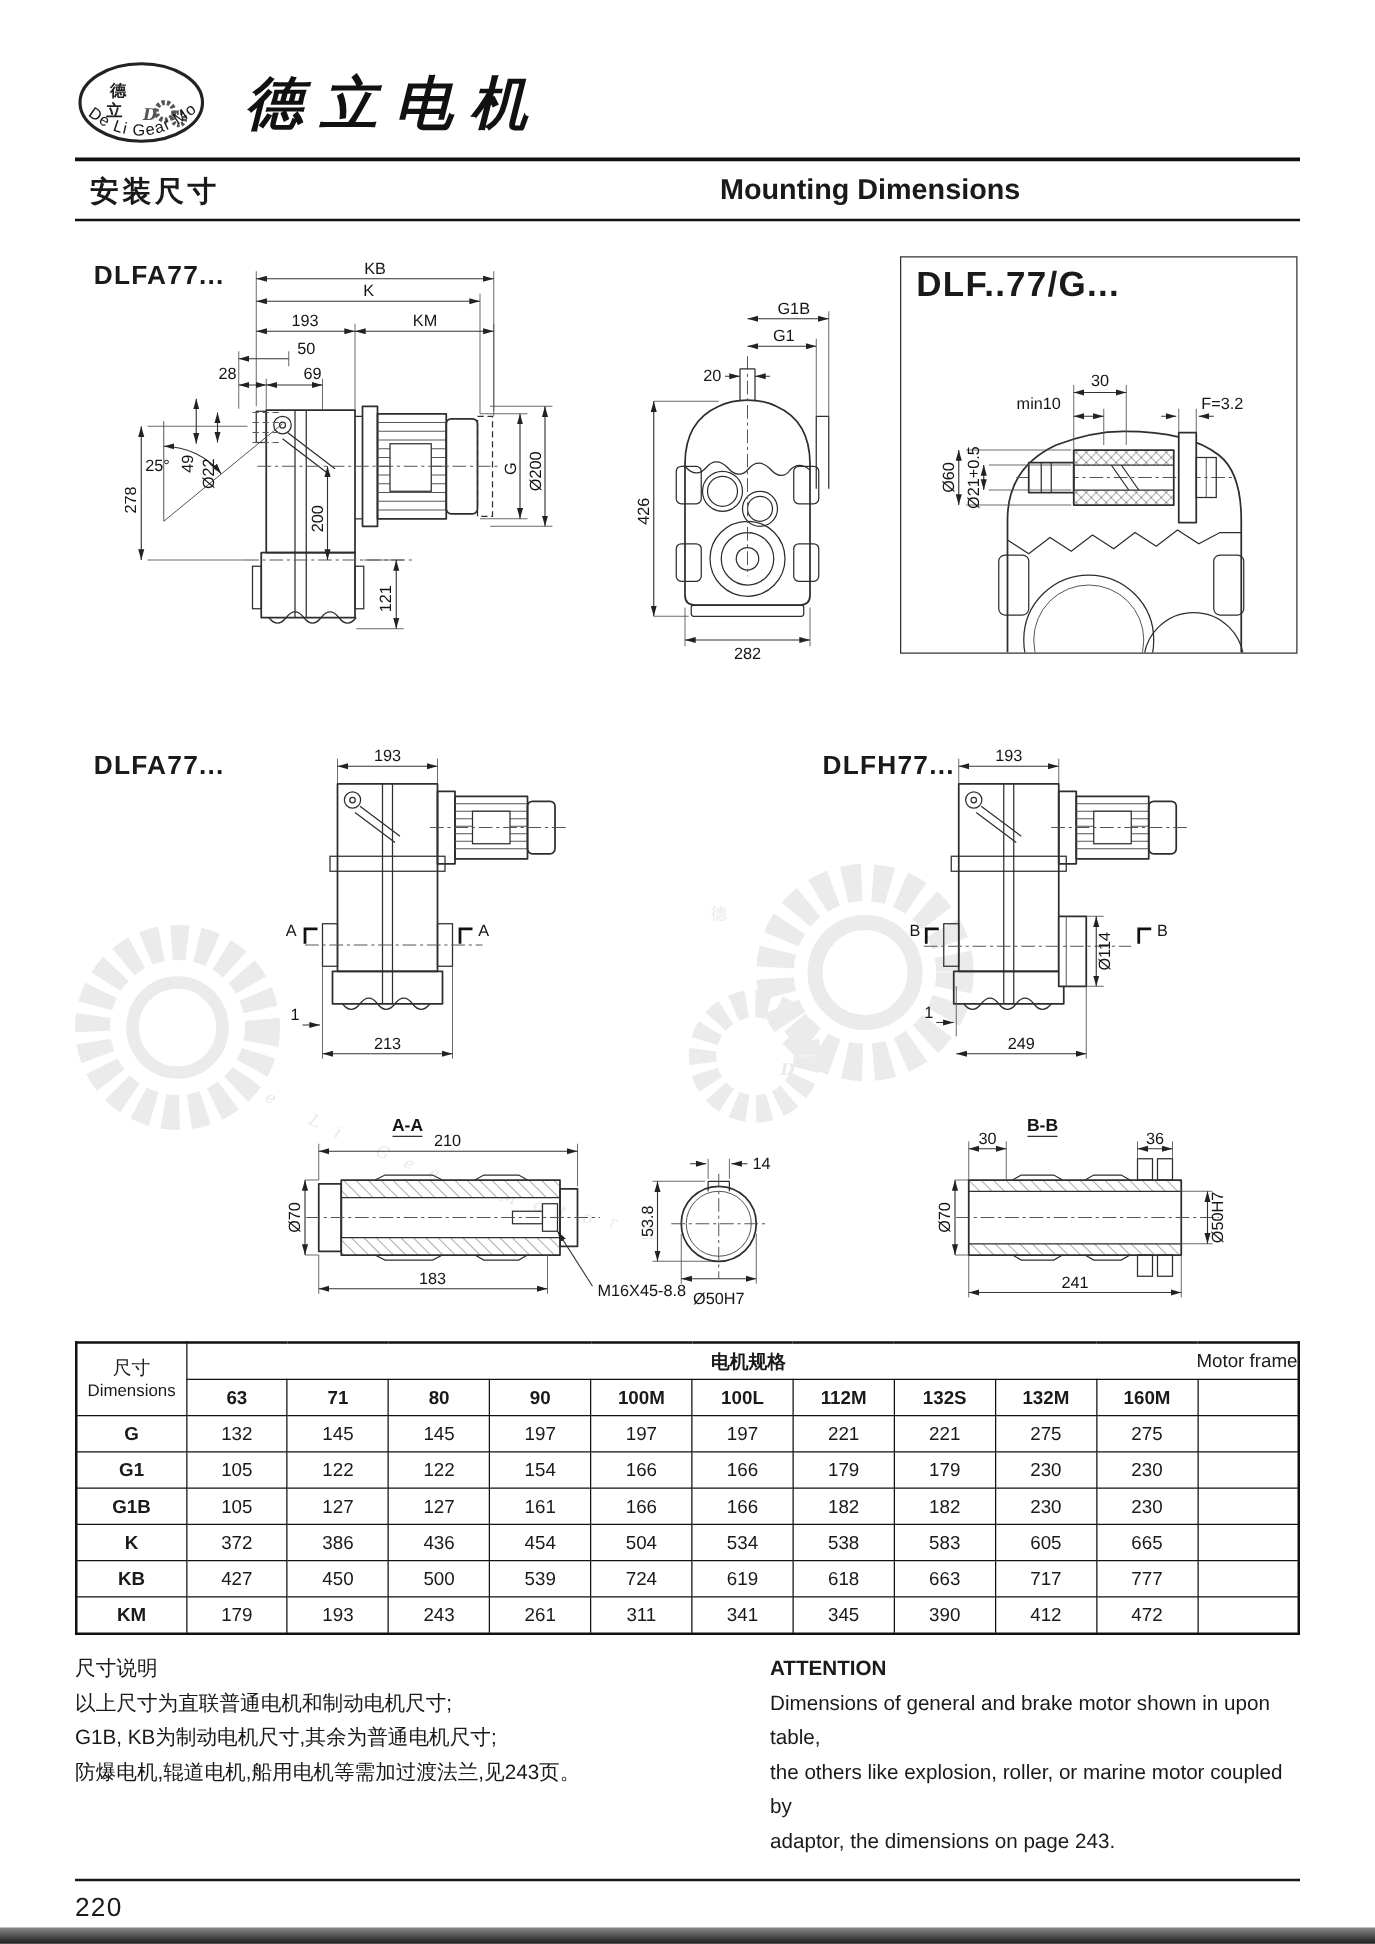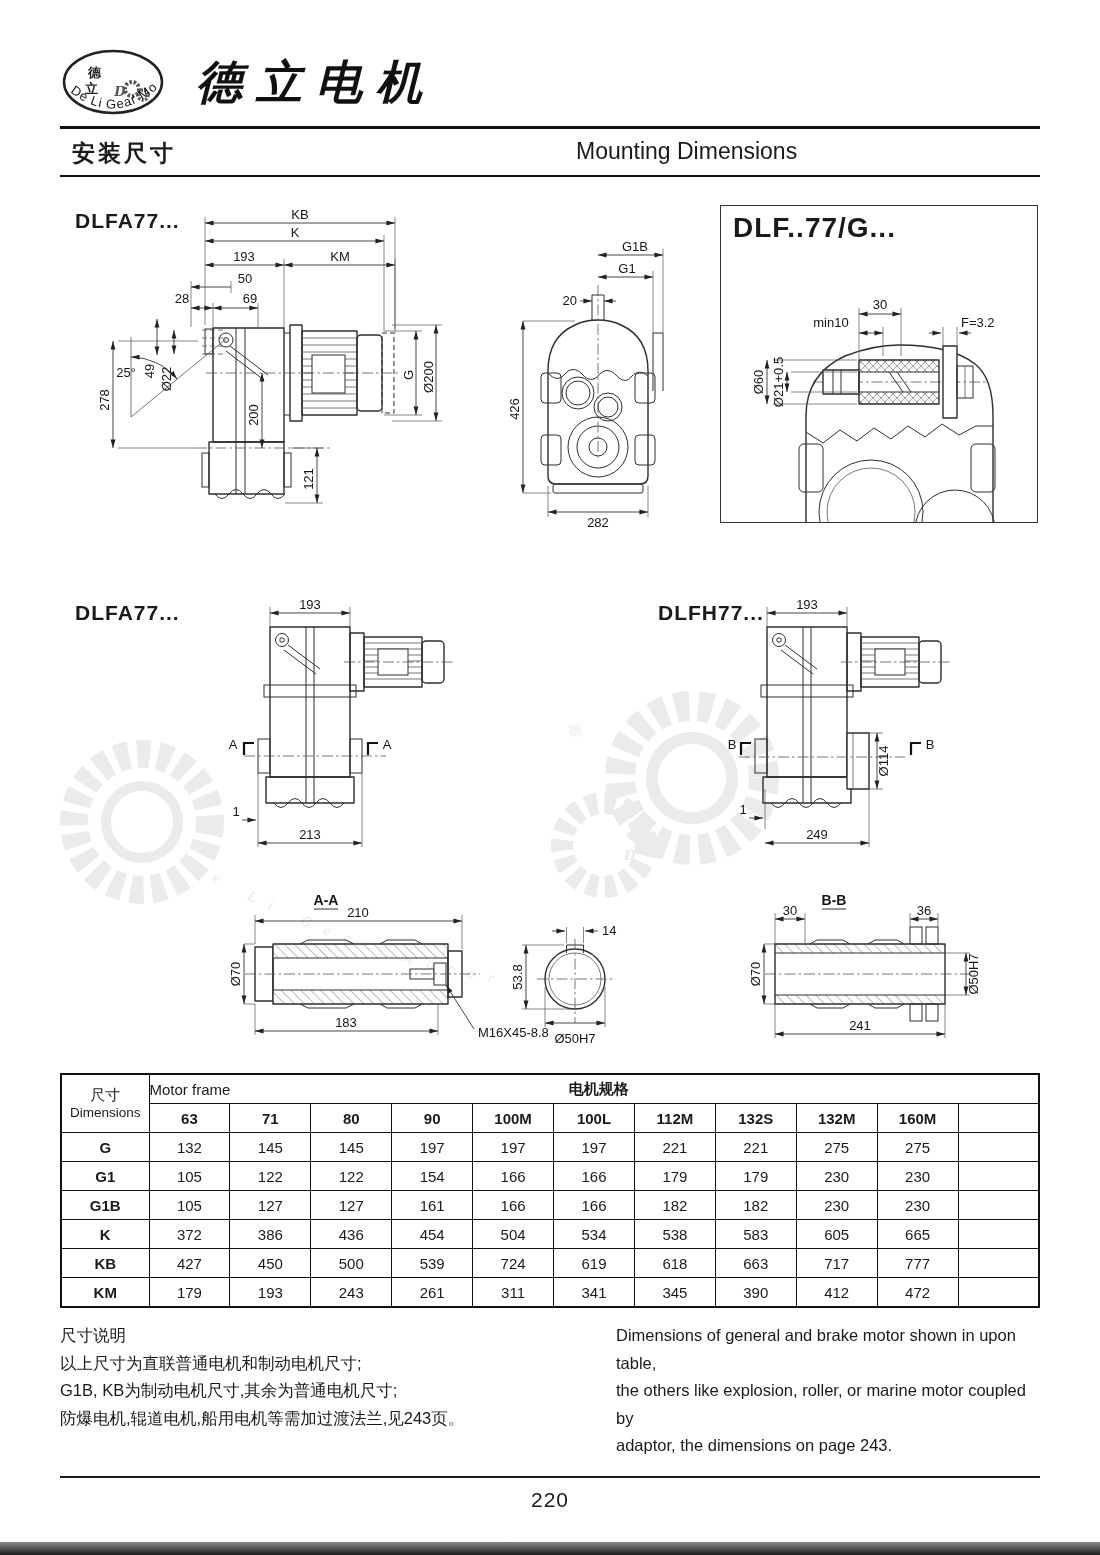"Mounting Dimensions" .title-en { font-weight: normal -> bold }
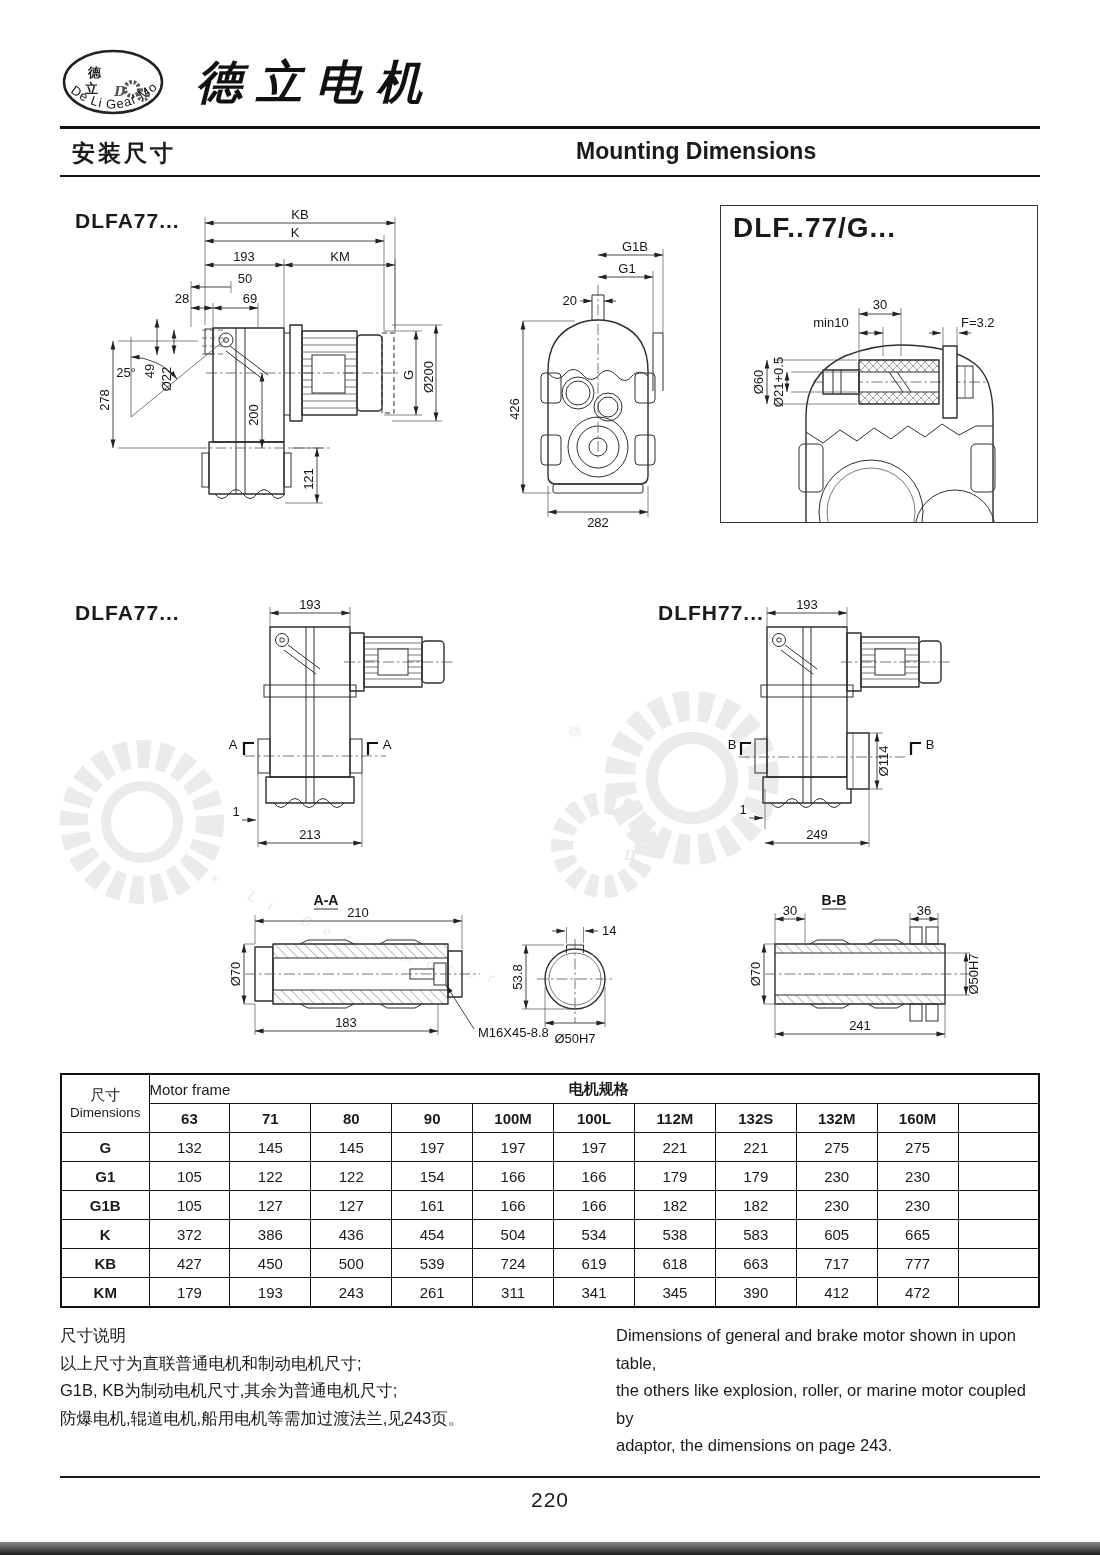"Motor frame" .gh-en { text-align: left -> right }
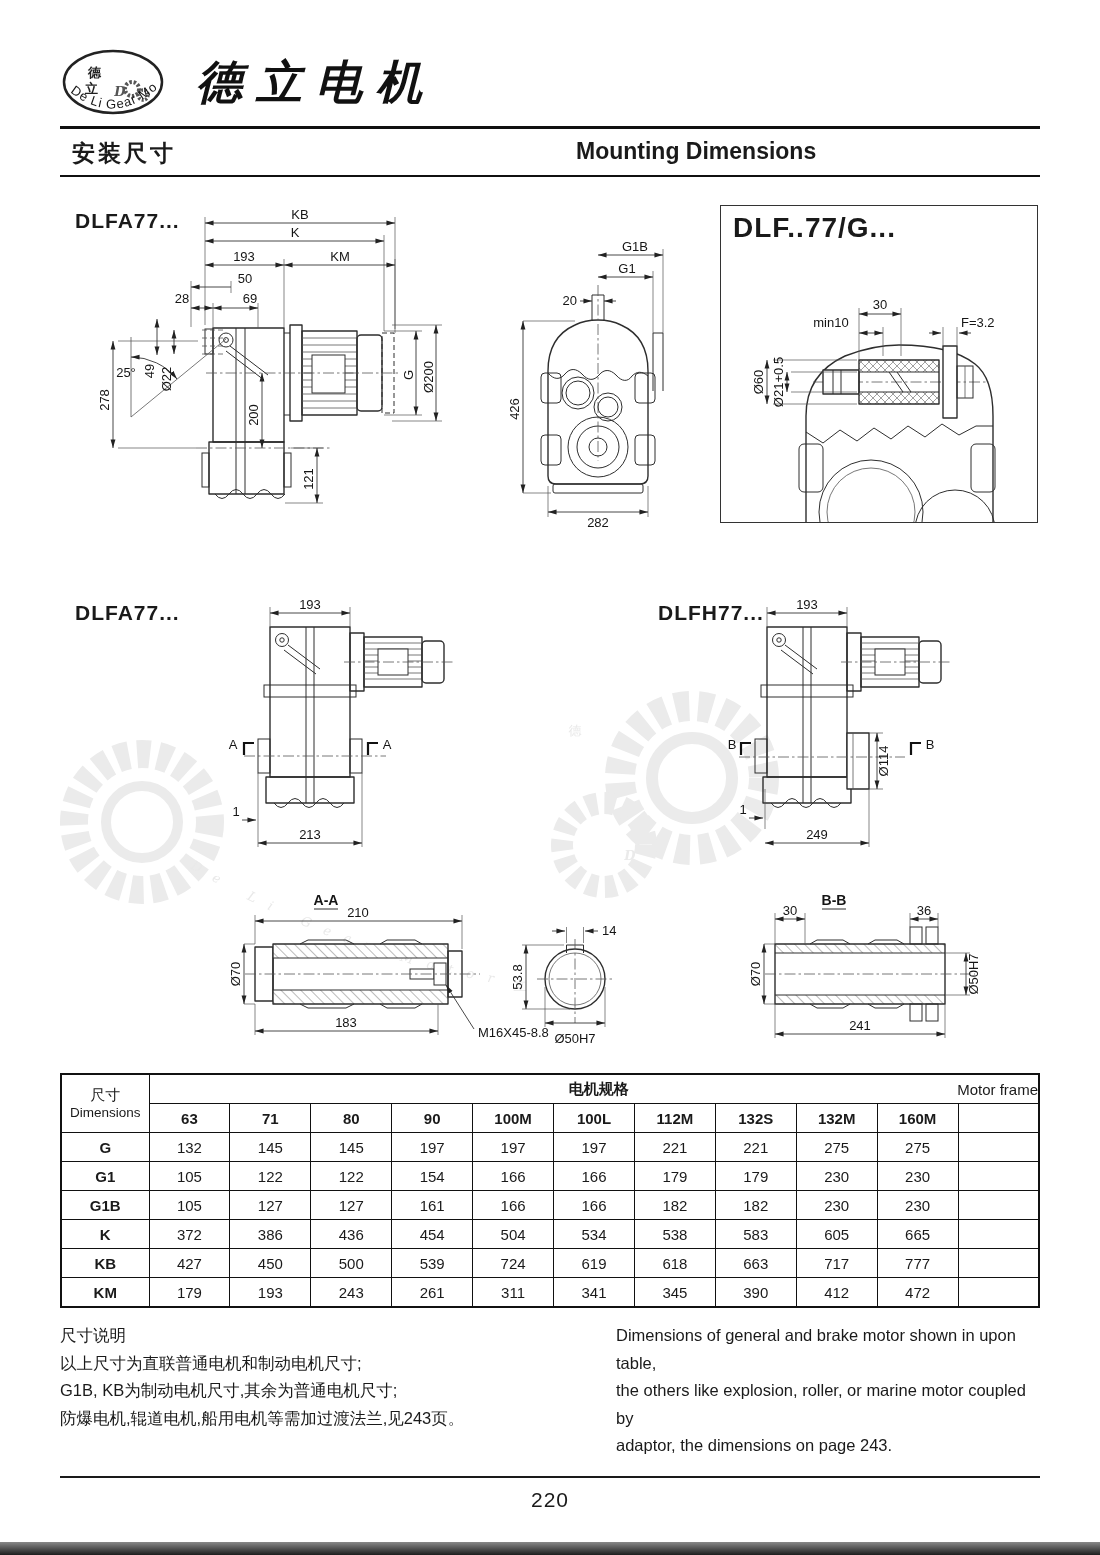"ATTENTION" div.title { html: none -> <div>ATTENTION</div> }
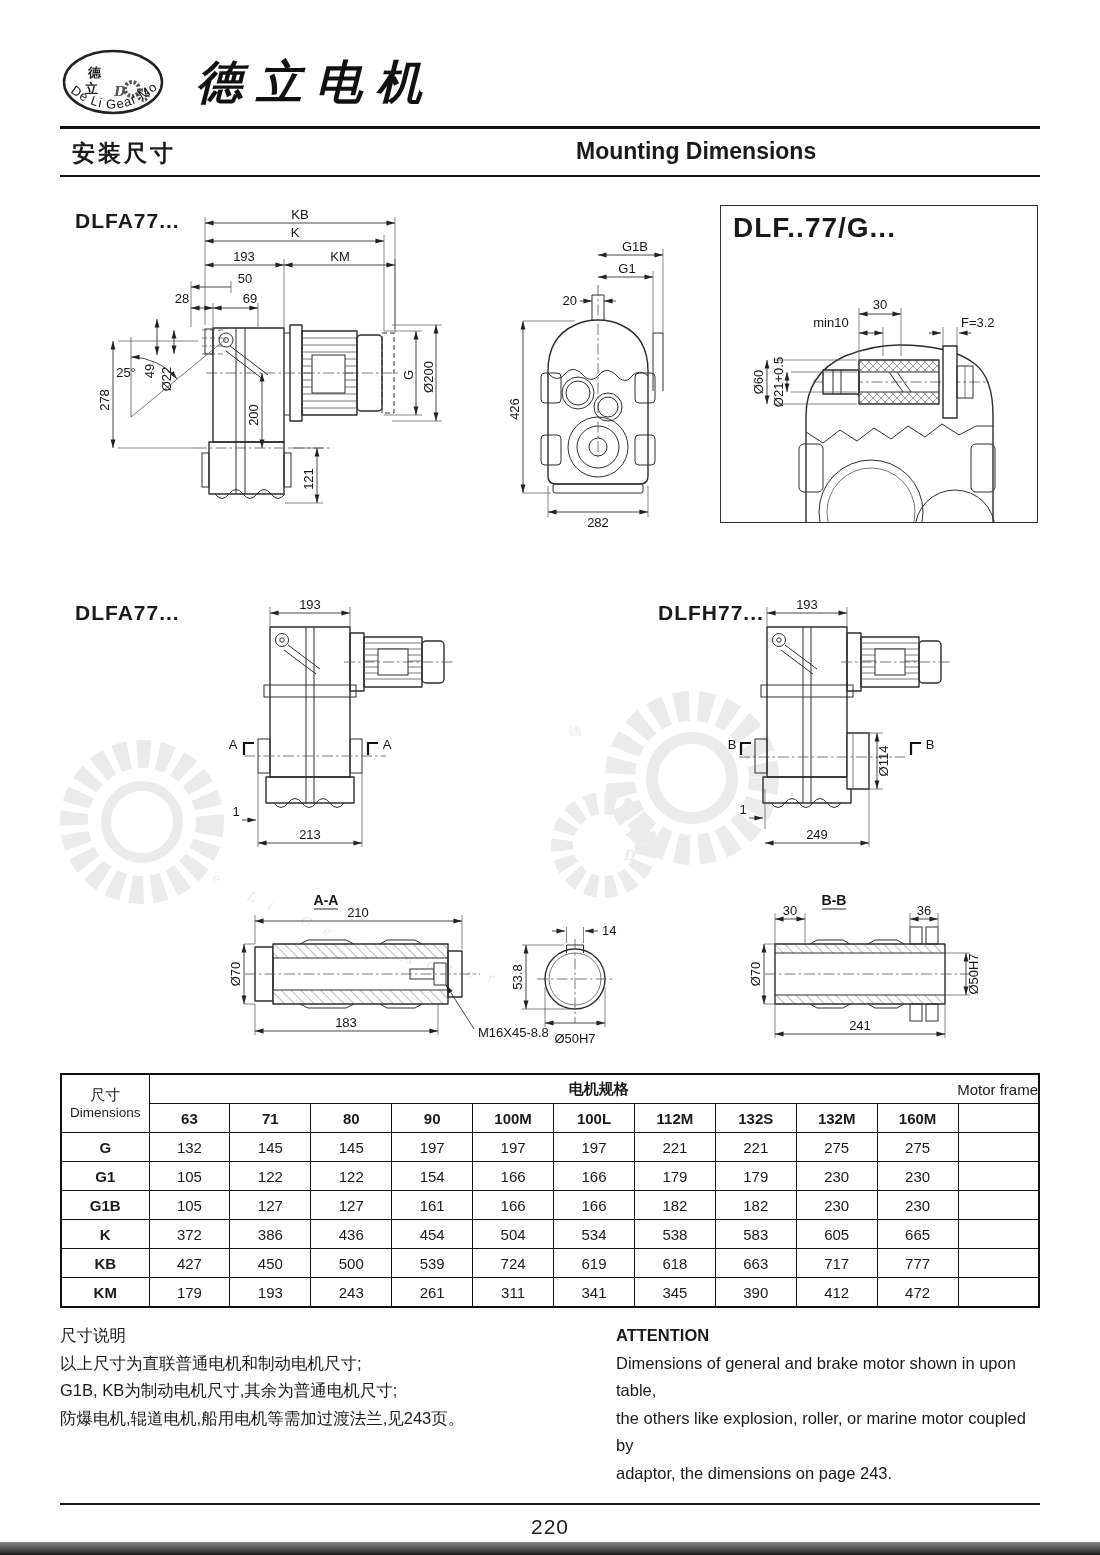"220" .page-num { text-align: center -> left }
